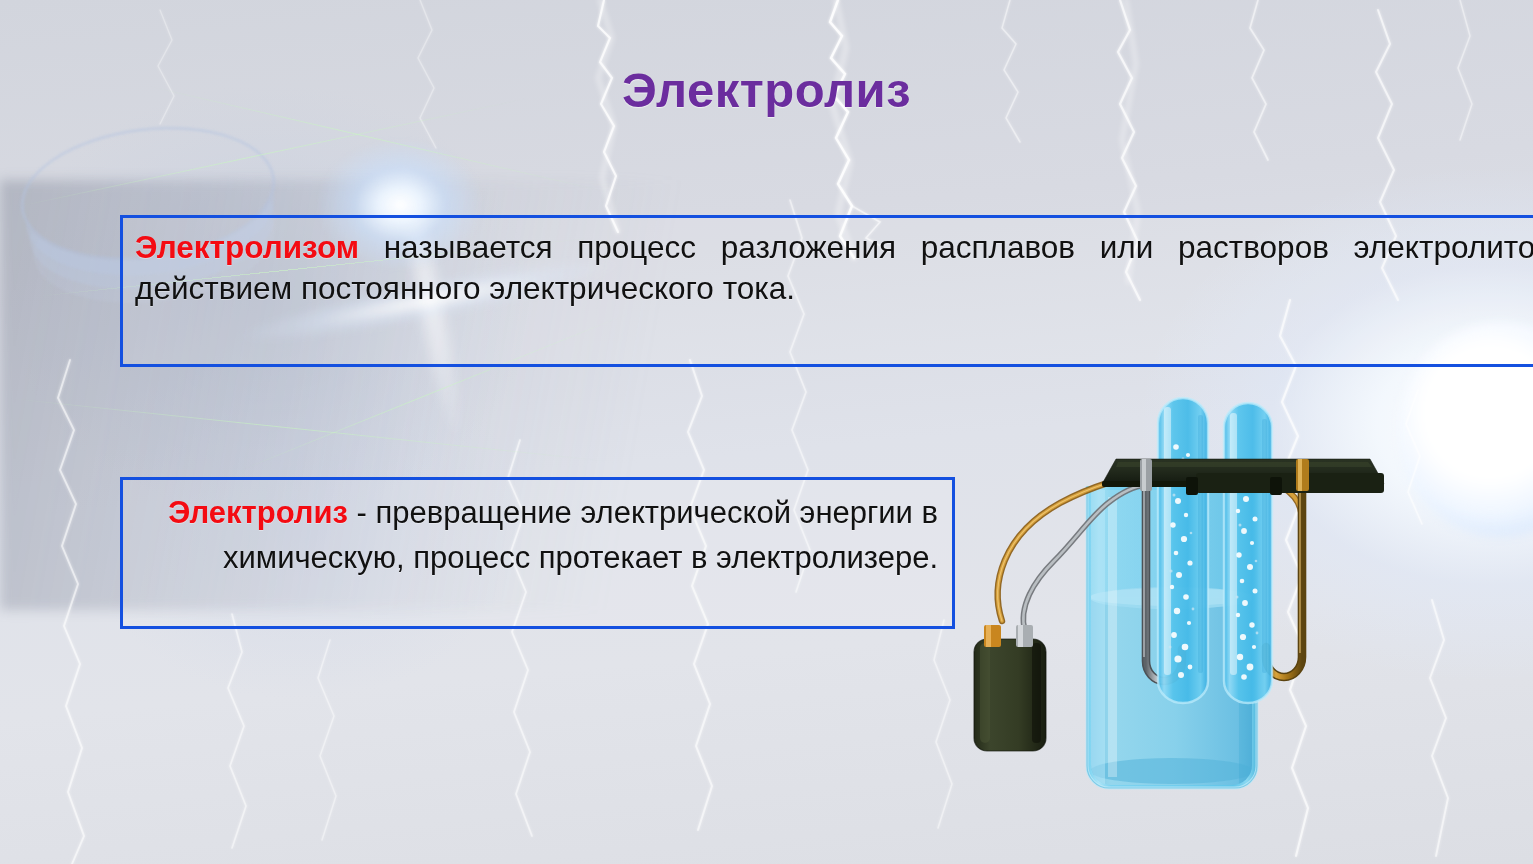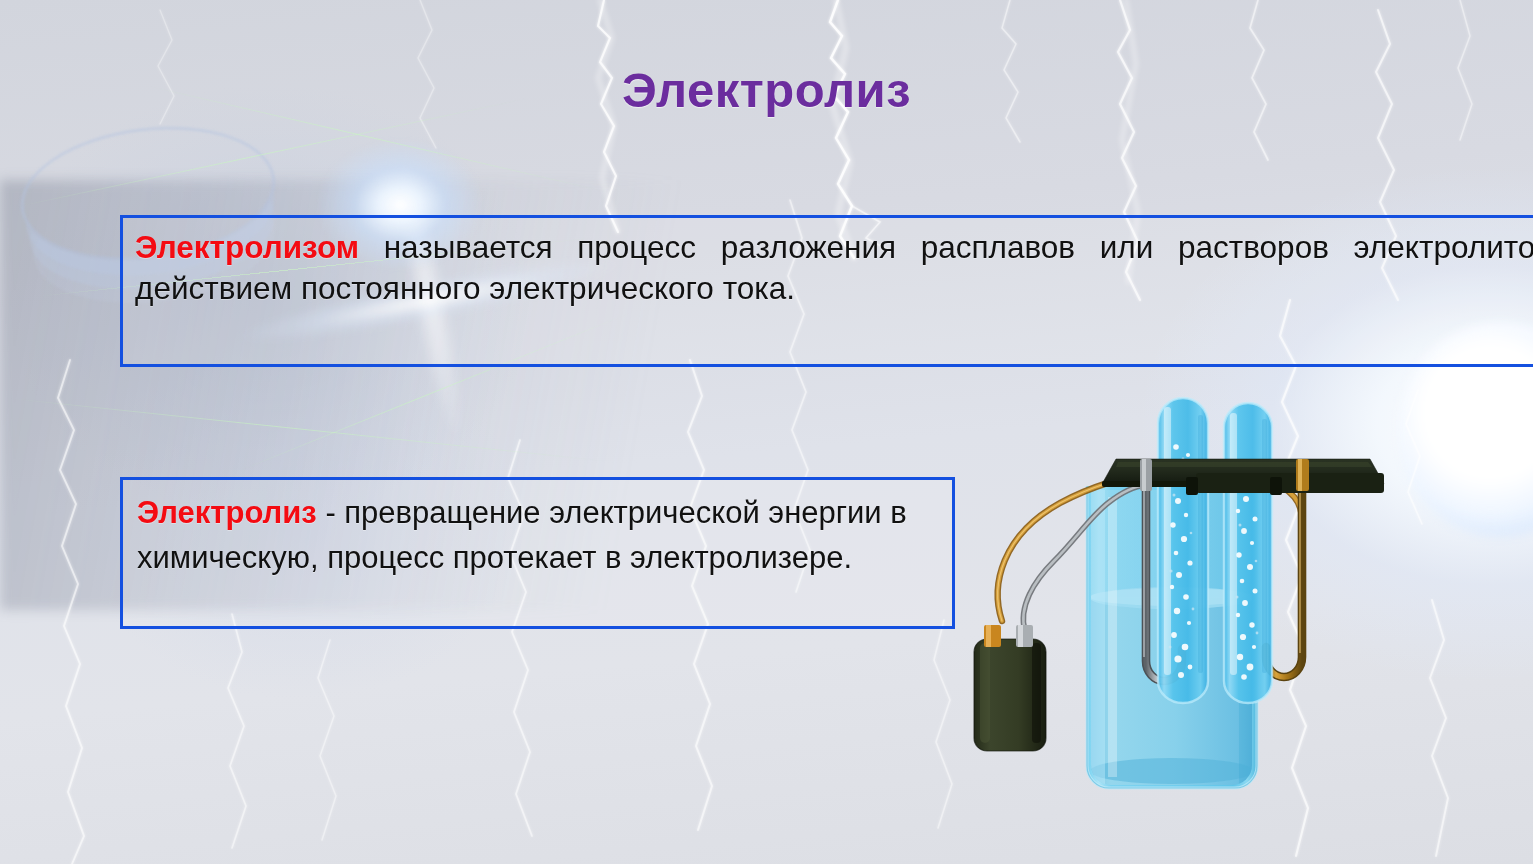"Электролиз - превращение электрической" #box-conversion .para { text-align: left -> right }
